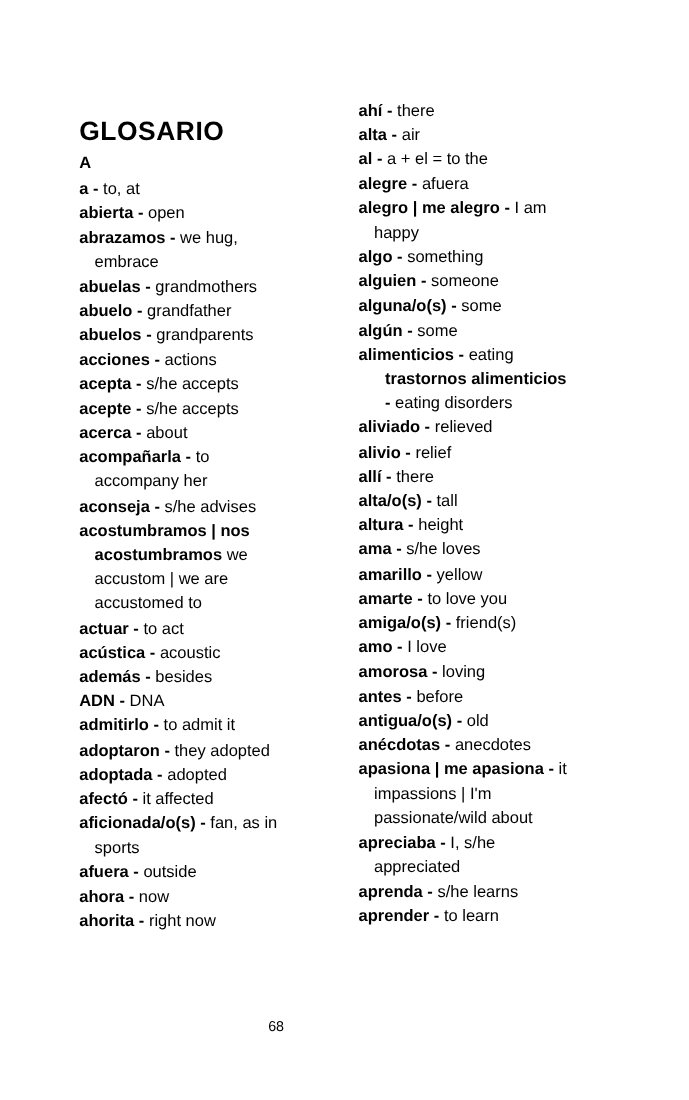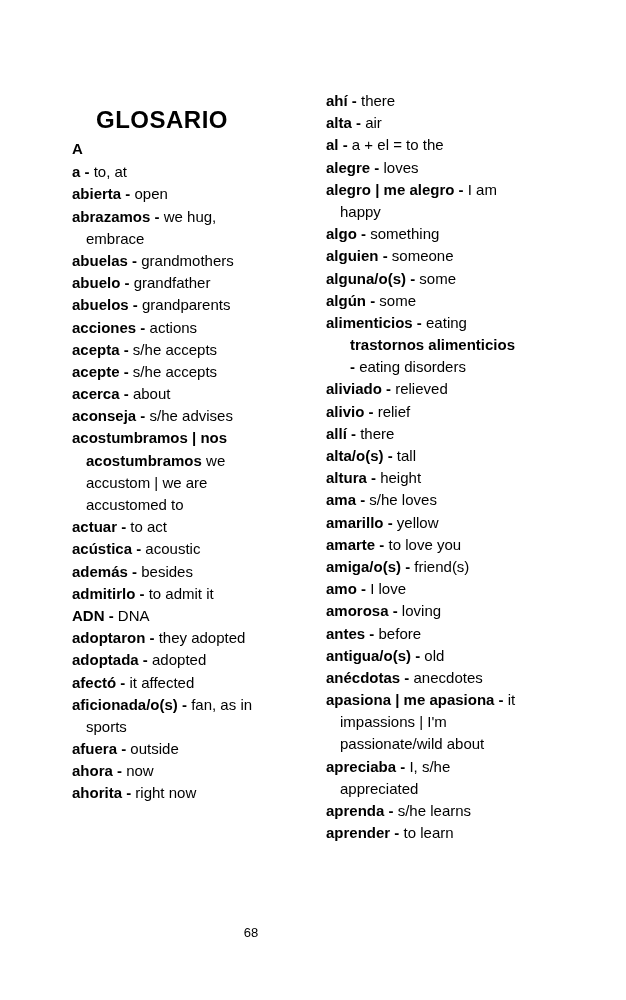"GLOSARIO" .title { margin-left: 24px -> none }
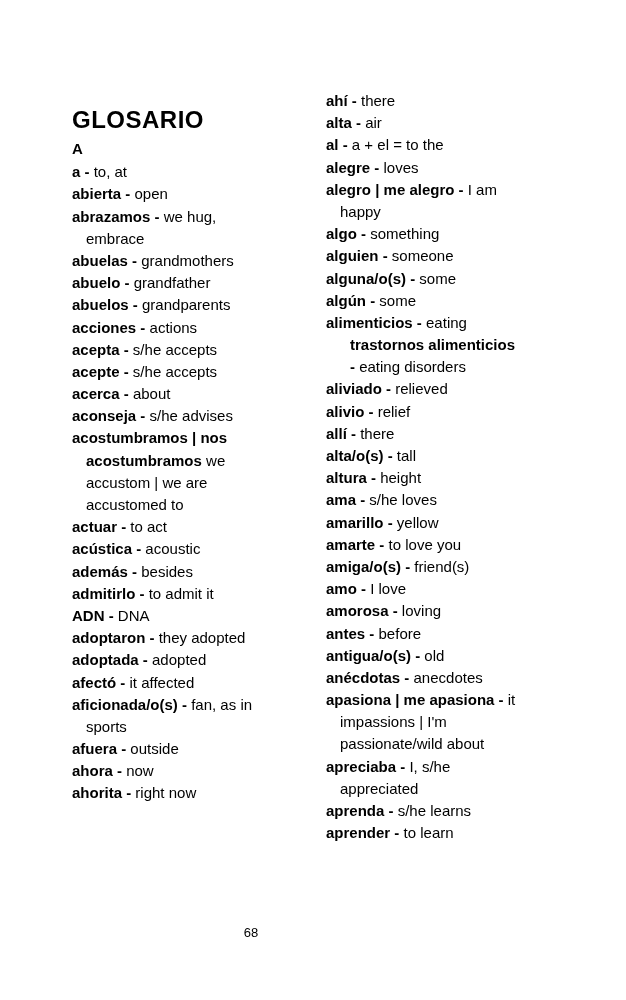"loves" span.def { text: loves -> afuera }
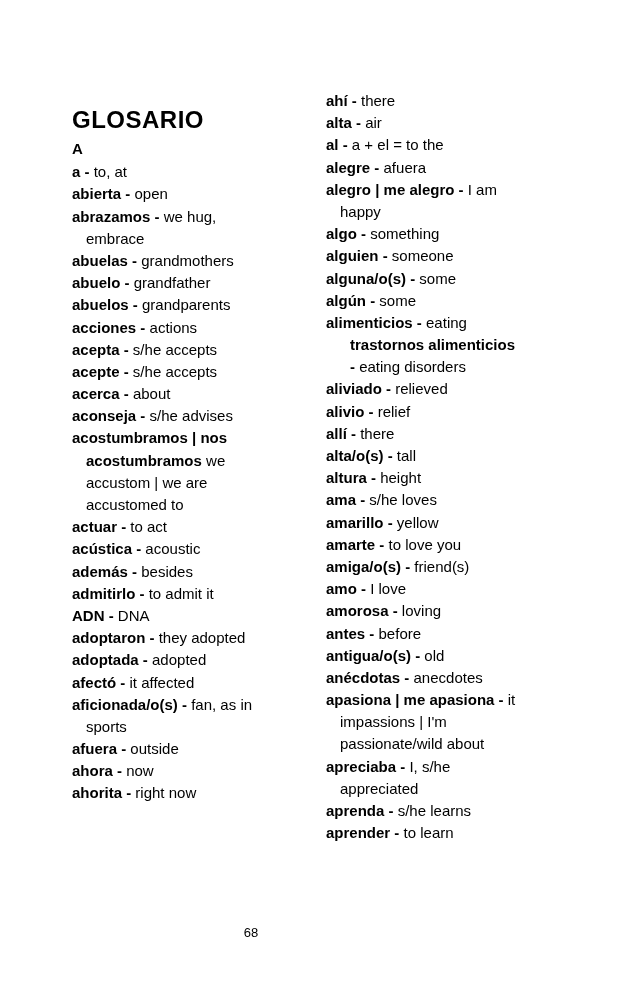"acompañarla - to accompany her" p.entry { html: none -> <p><span>acompañarla -</span><span> to accompany her</span></p> }
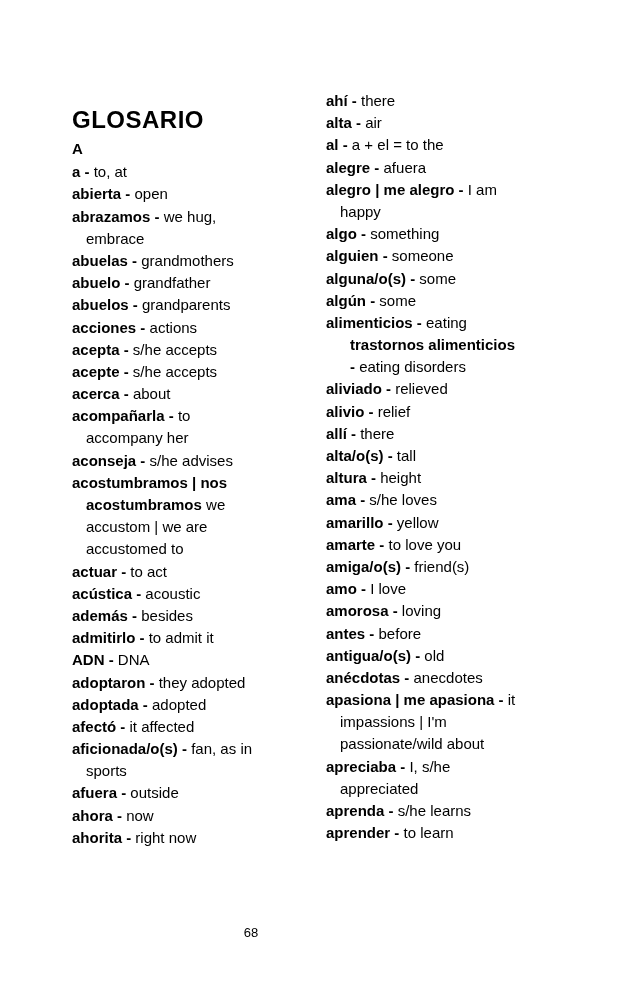"admitirlo - to admit it" p.entry { order: before "ADN - DNA" -> after "ADN - DNA" }
